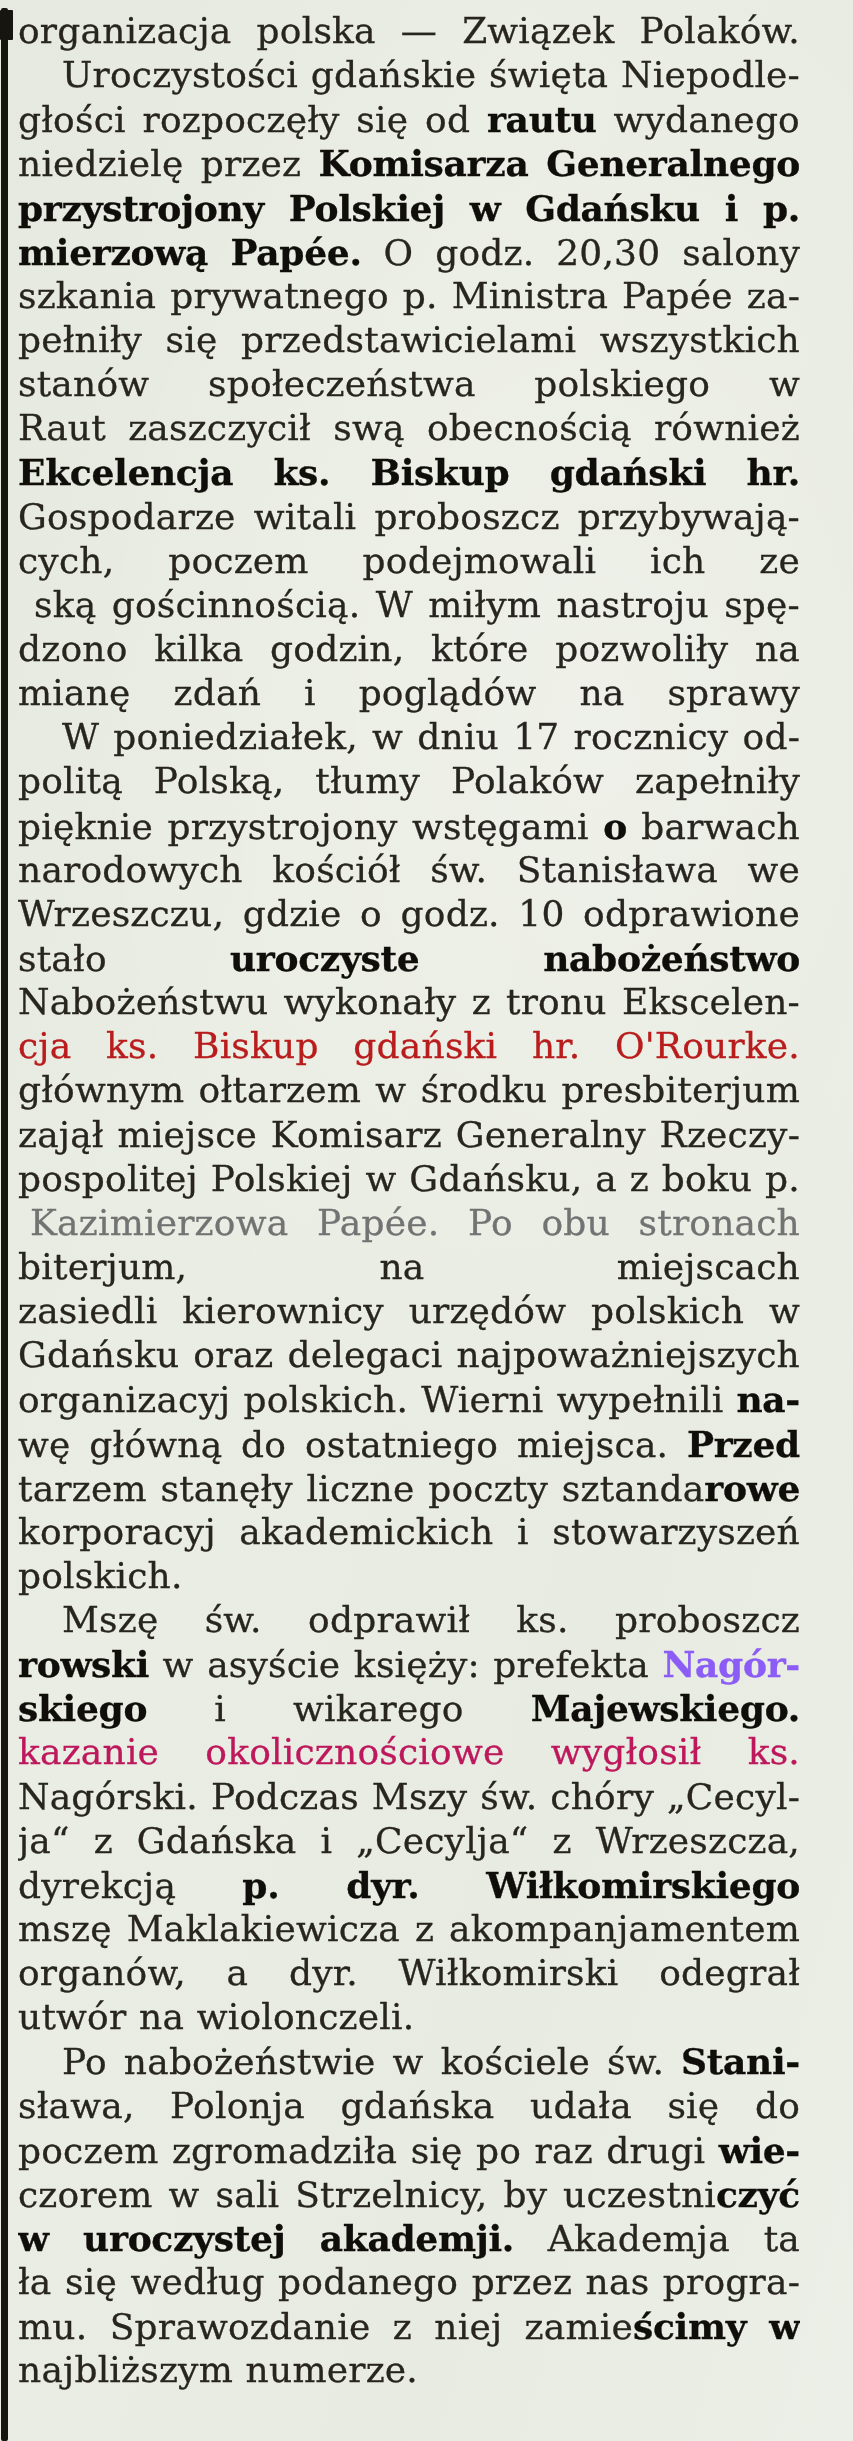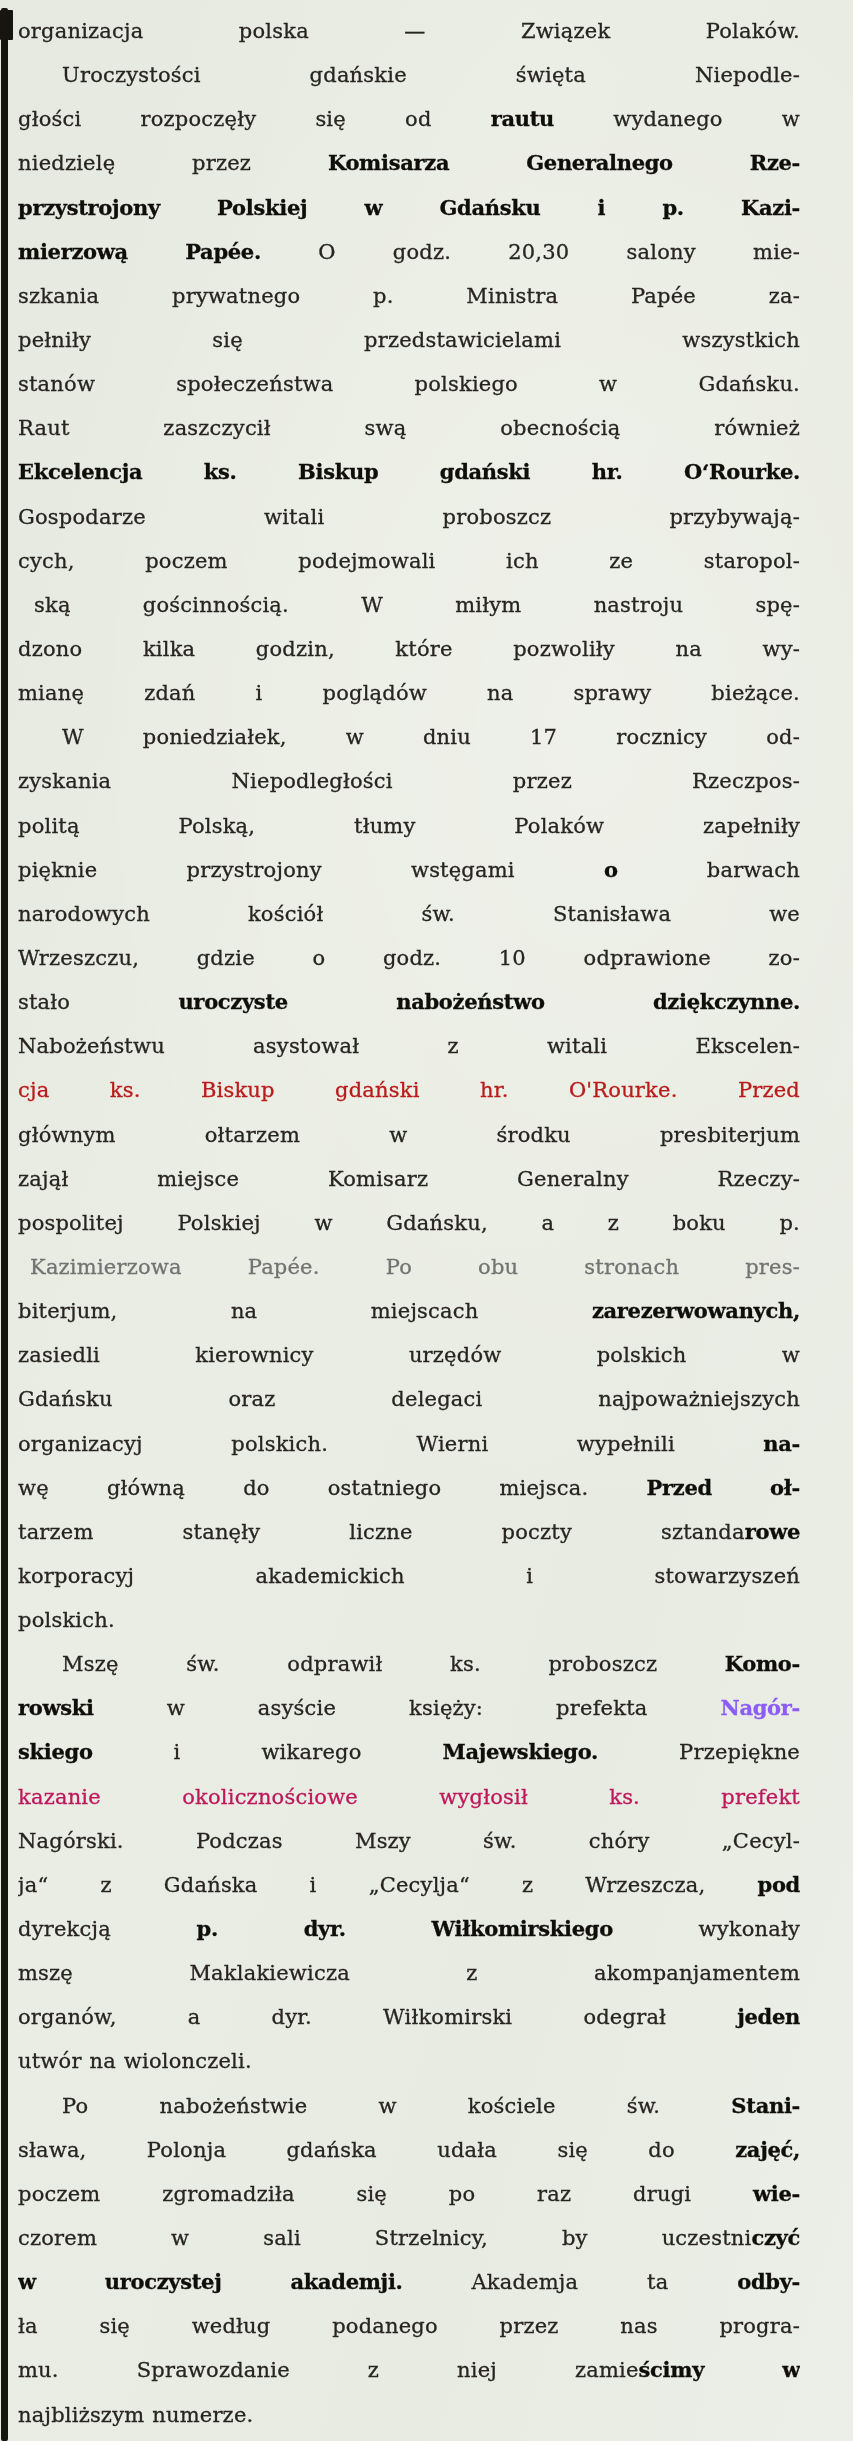"organizacja polska — Związek Polaków." .line { font-size: 21px -> 36px }
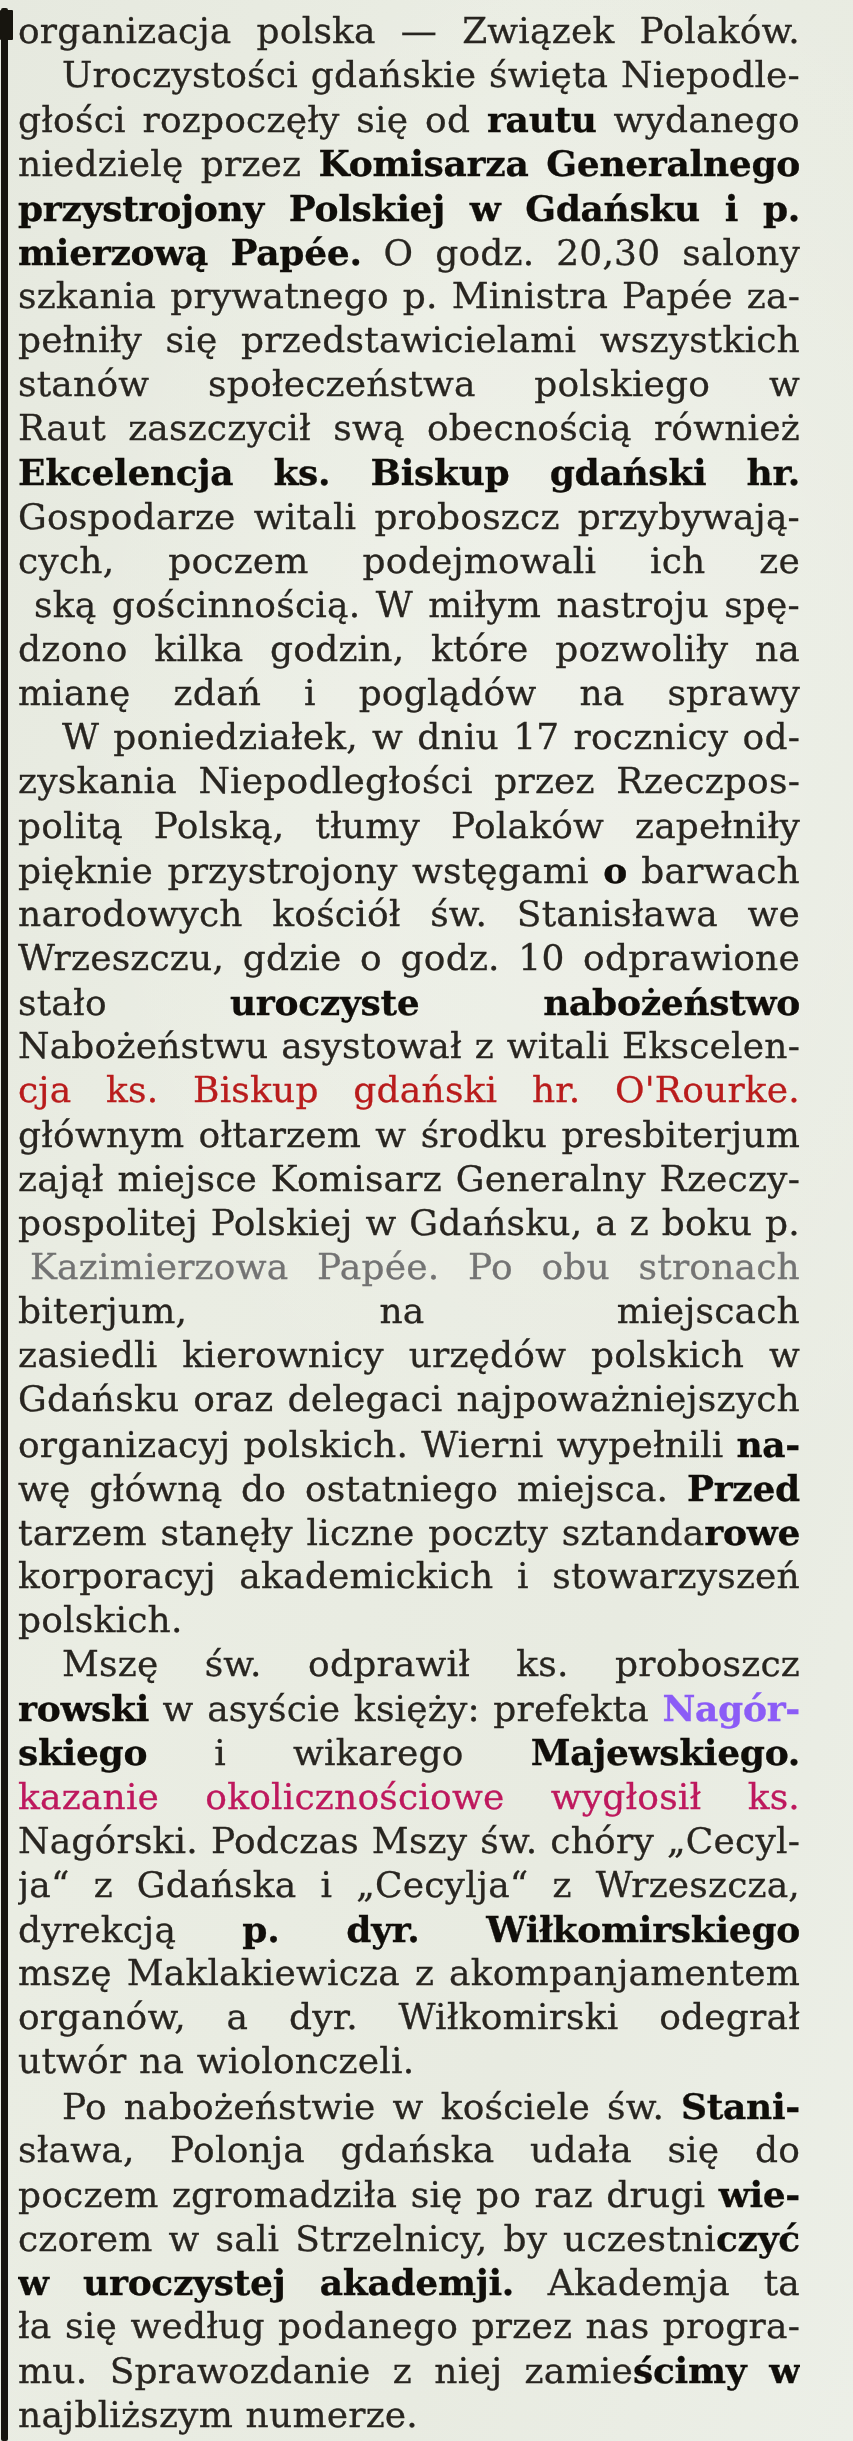"zyskania Niepodległości przez Rzeczpos-" div.line { html: <div><span>zyskania Niepodległości przez Rzeczpos-</span></div> -> none }
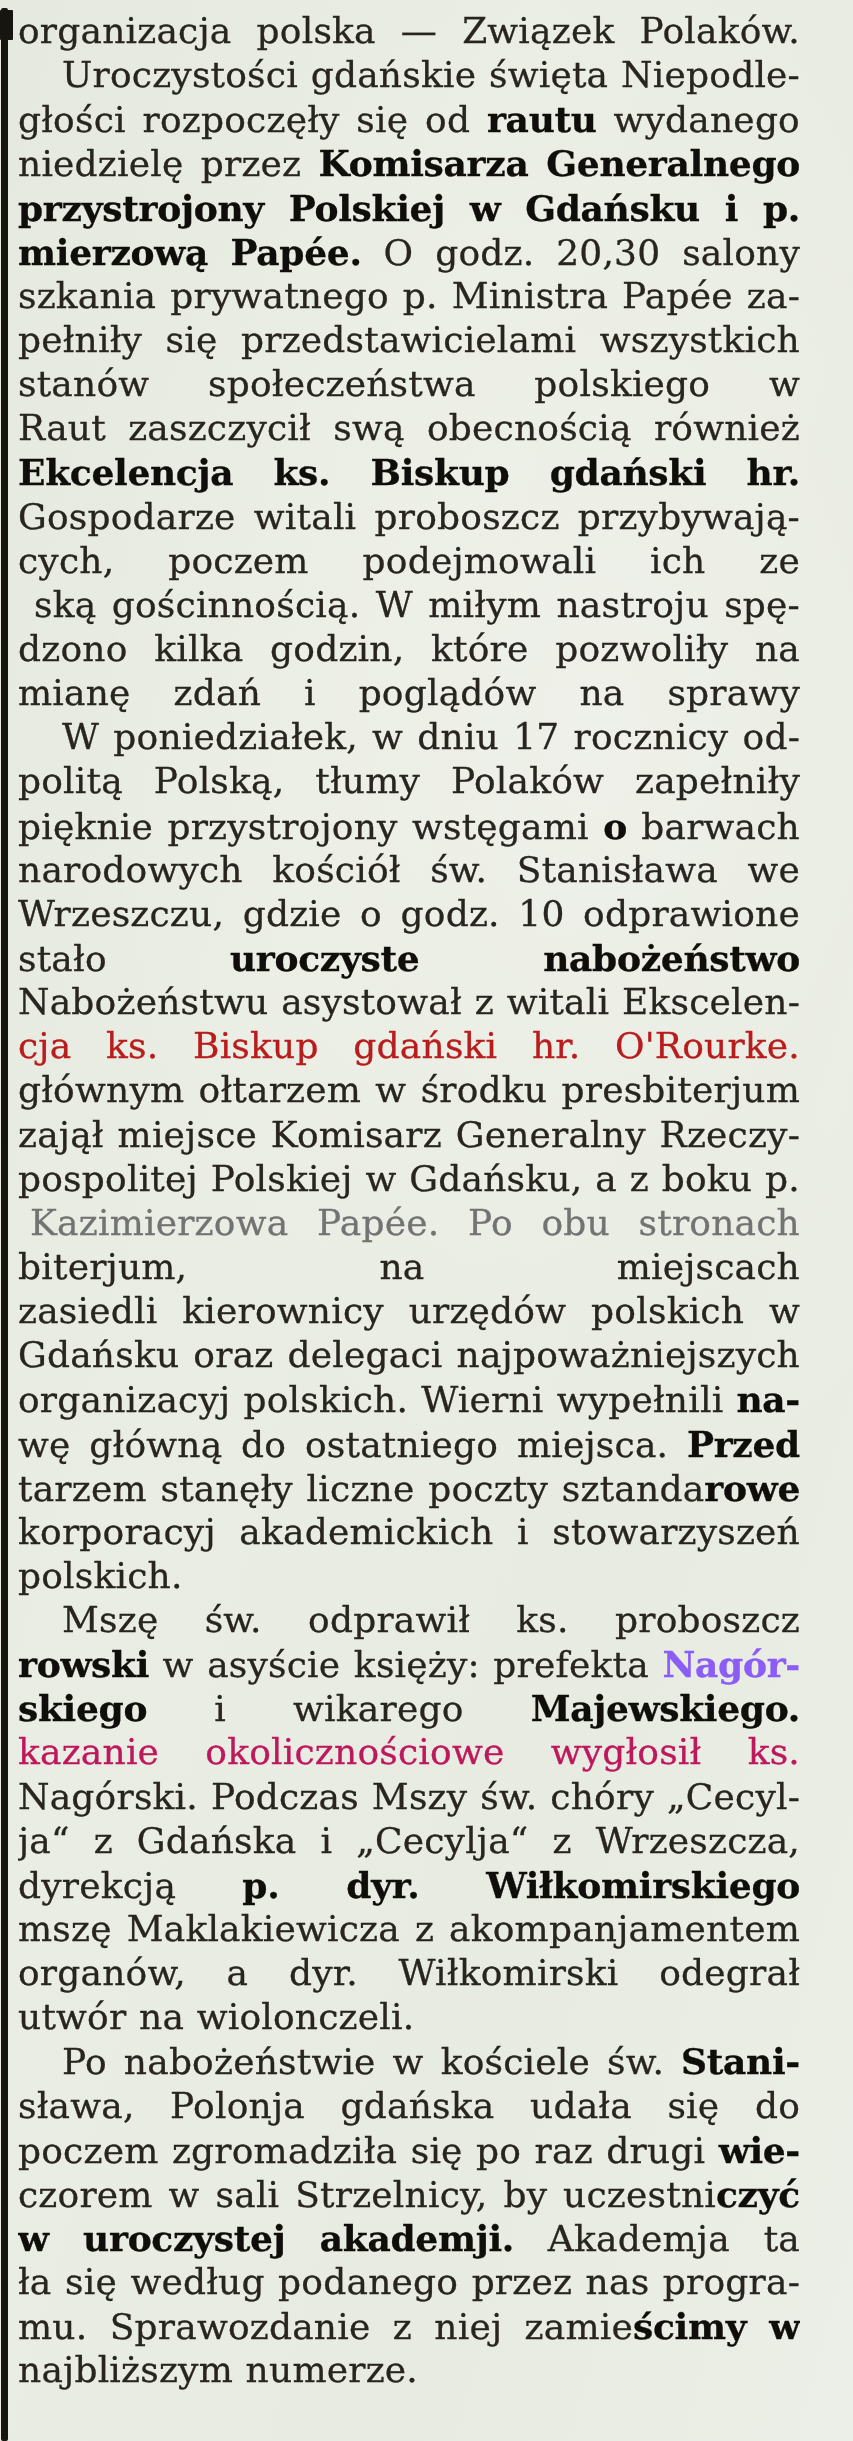"Nabożeństwu asystował z witali Ekscelen-" span.seg { text: asystował z witali -> wykonały z tronu }
